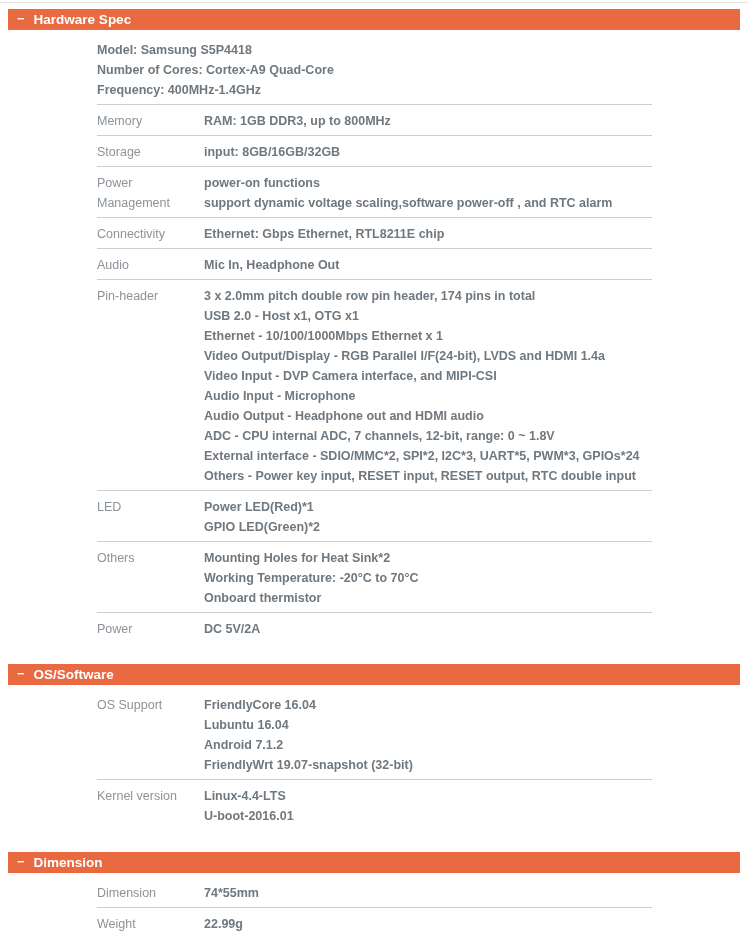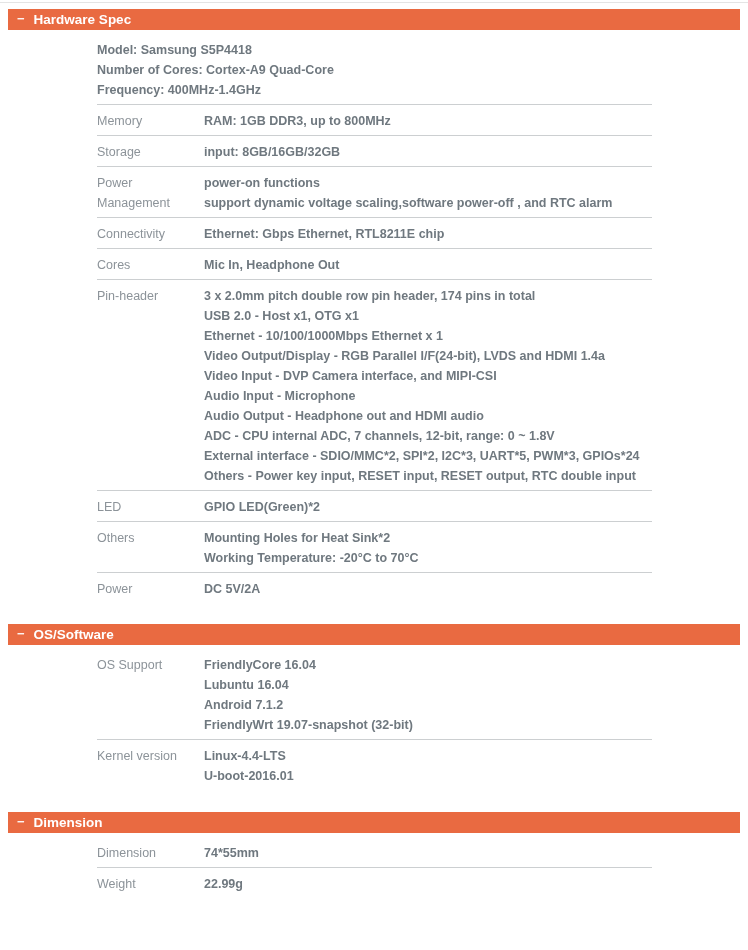"Cores" div.row-label { text: Cores -> Audio }
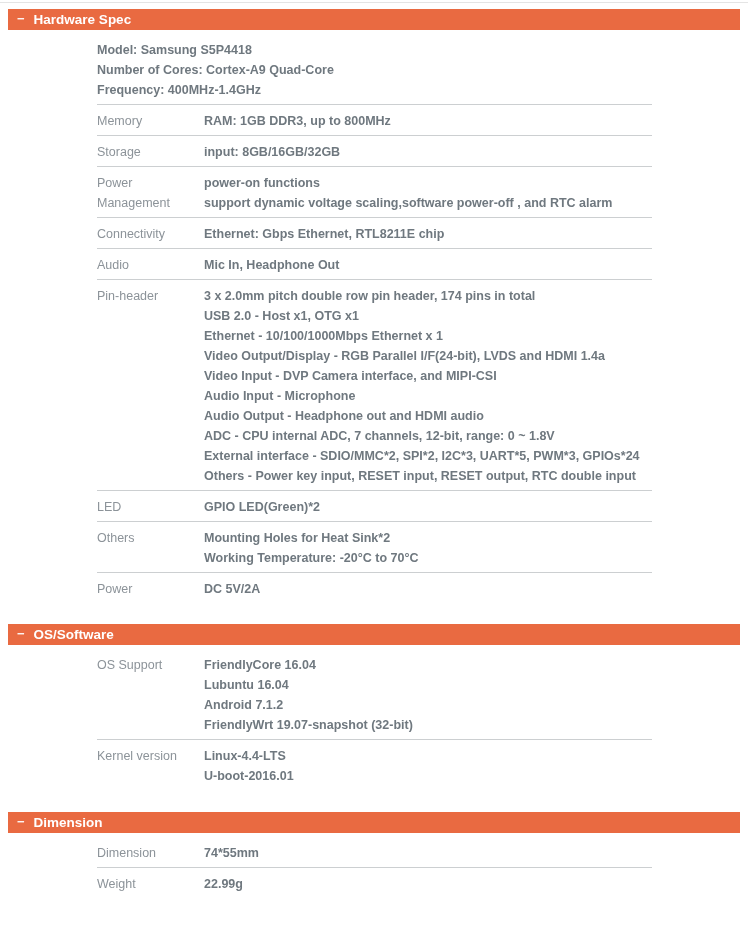"Power LED(Red)*1" div.value-line { html: none -> <div>Power LED(Red)*1</div> }
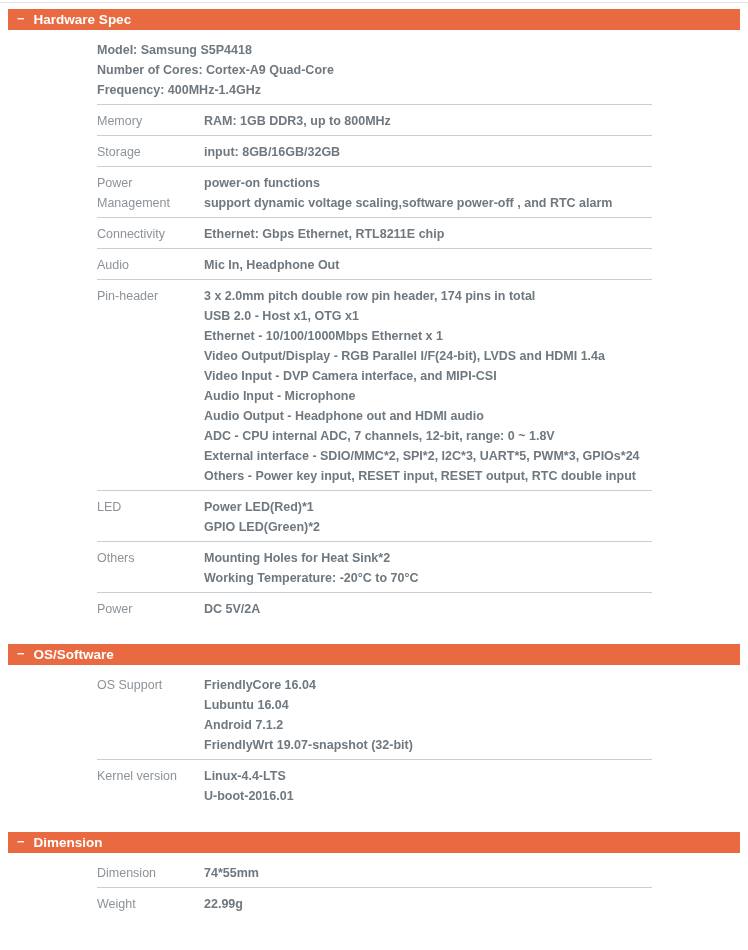"Onboard thermistor" div.value-line { html: none -> <div>Onboard thermistor</div> }
